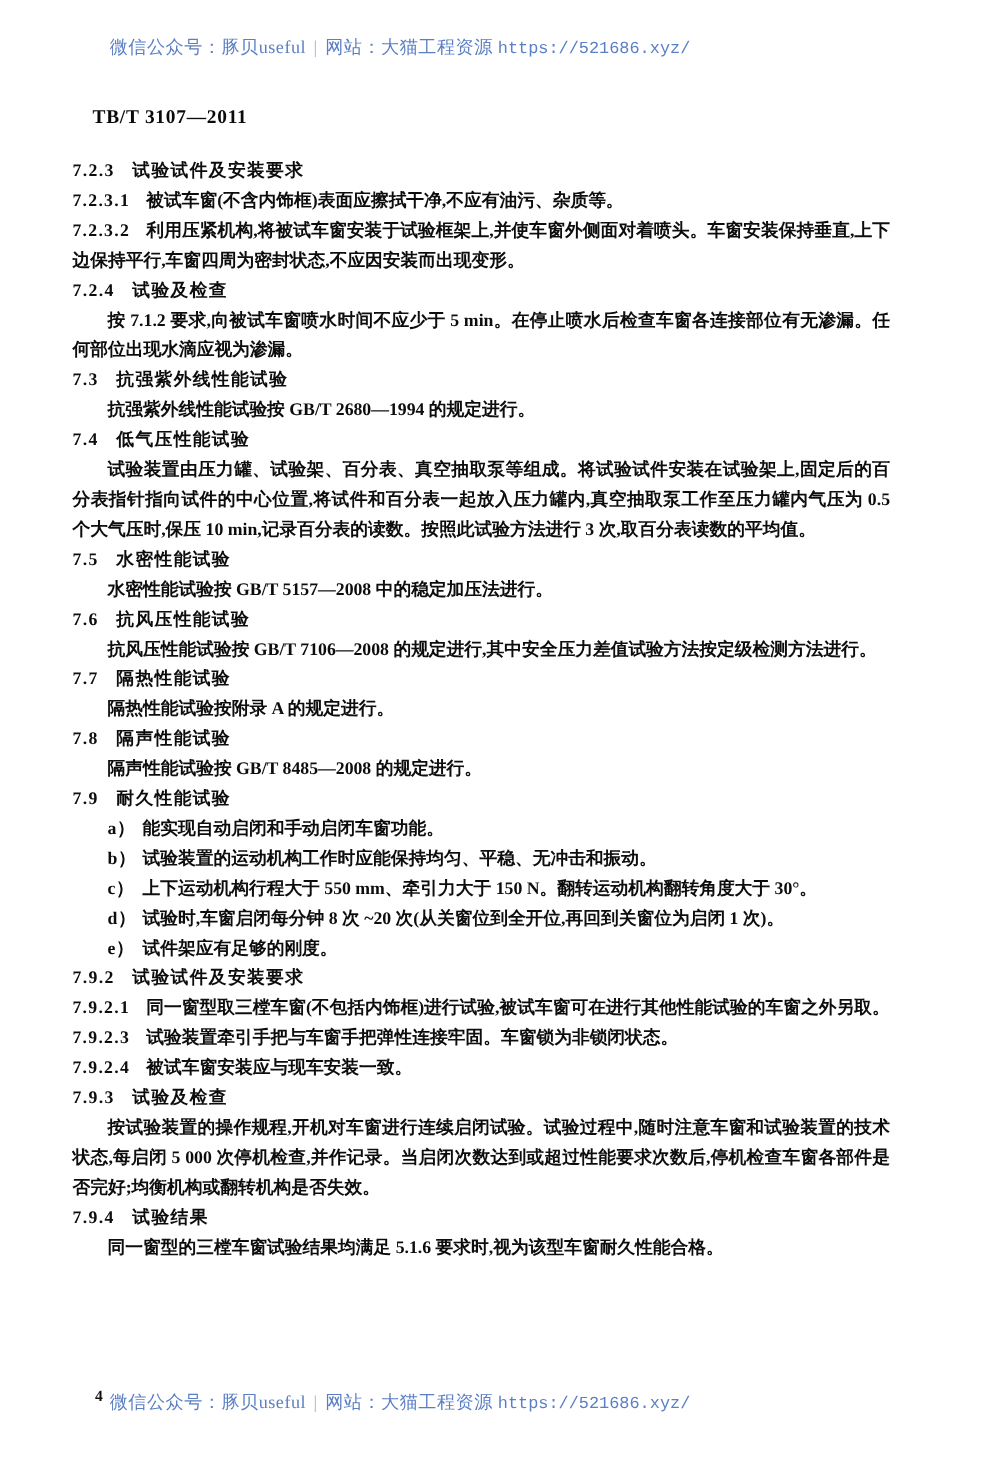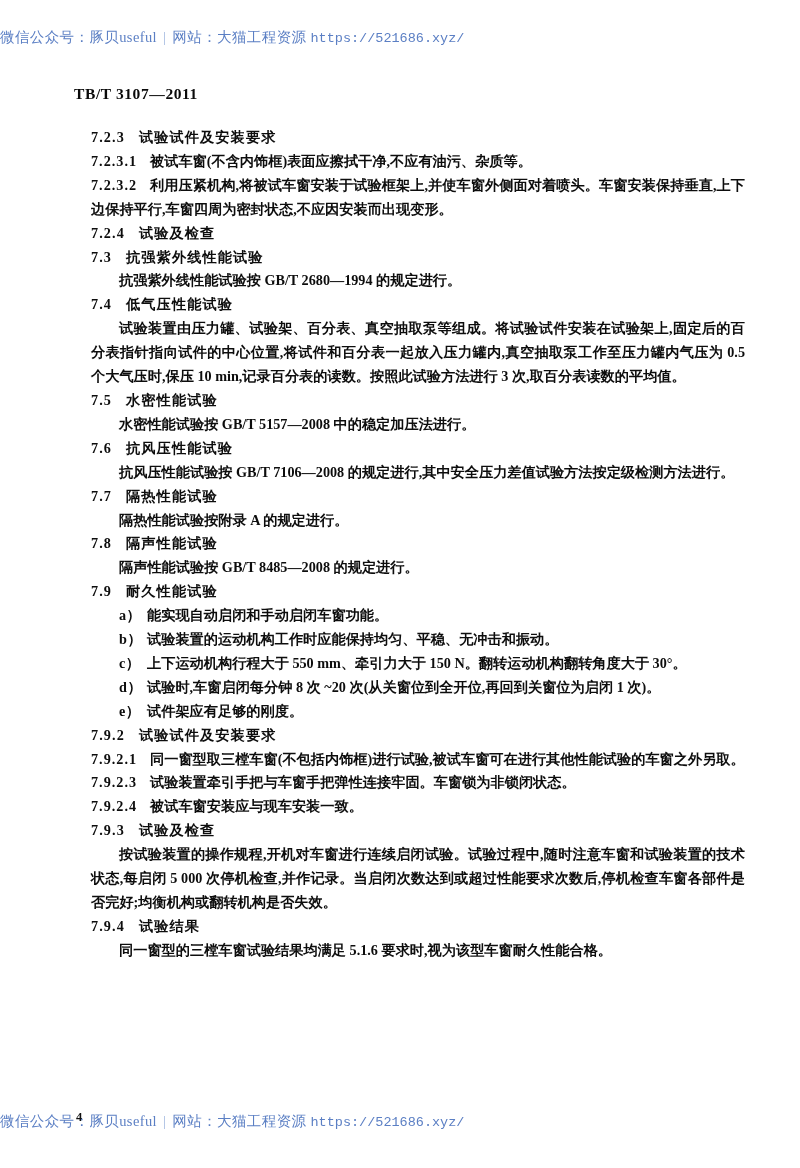"微信公众号：豚贝useful | 网站：大猫工程资源" .watermark { text-align: left -> center }
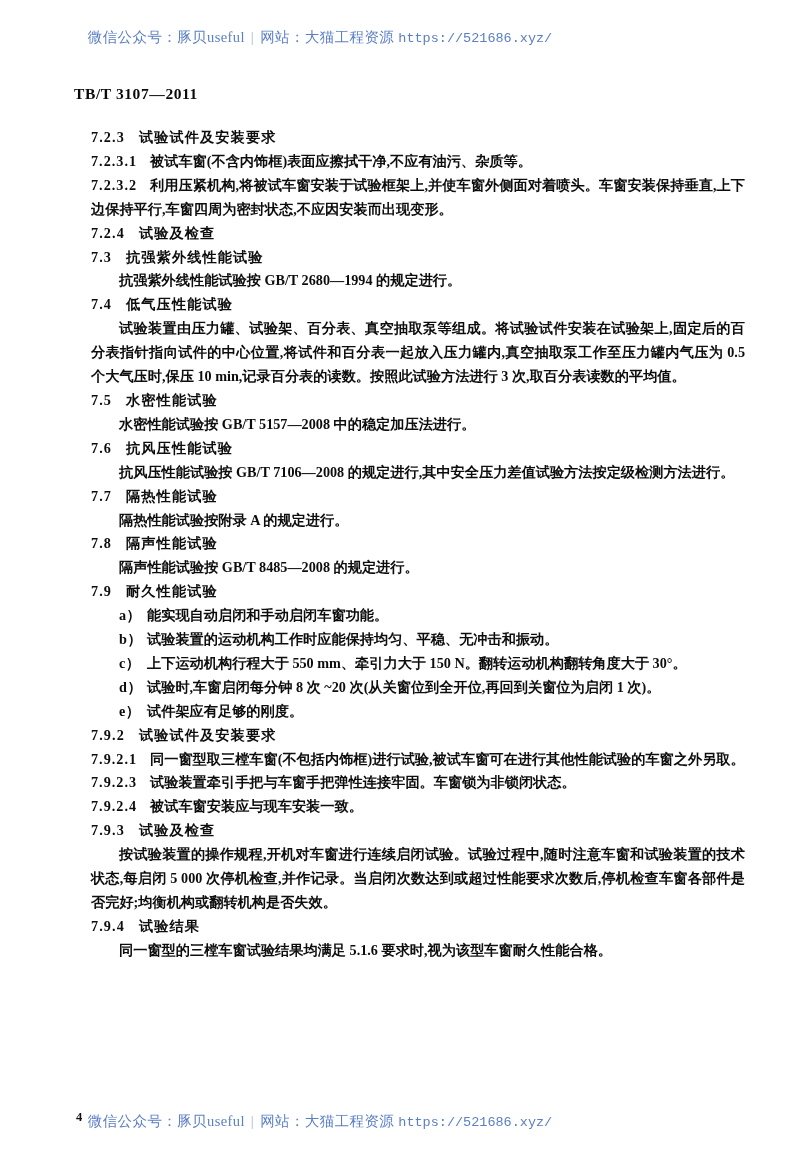"7.2.3 试验试件及安装要求" .body-block { left: 91px -> 58px }
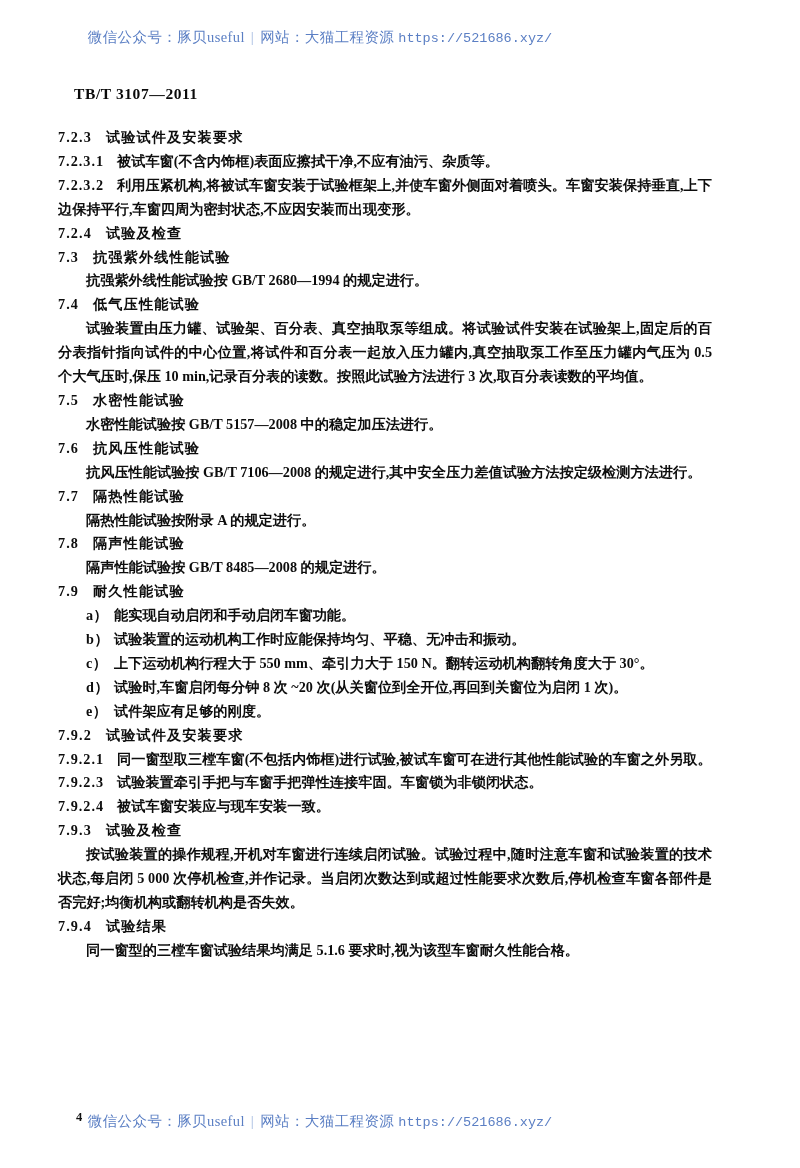"按 7.1.2 要求,向被试车窗喷水时间不应少于 5" div.blk { html: none -> <div>按 7.1.2 要求,向被试车窗喷水时间不应少于 5 min。在停止喷水后检查车窗各连接部位有无渗漏。任何部位出现水滴应视为渗漏。</div> }
